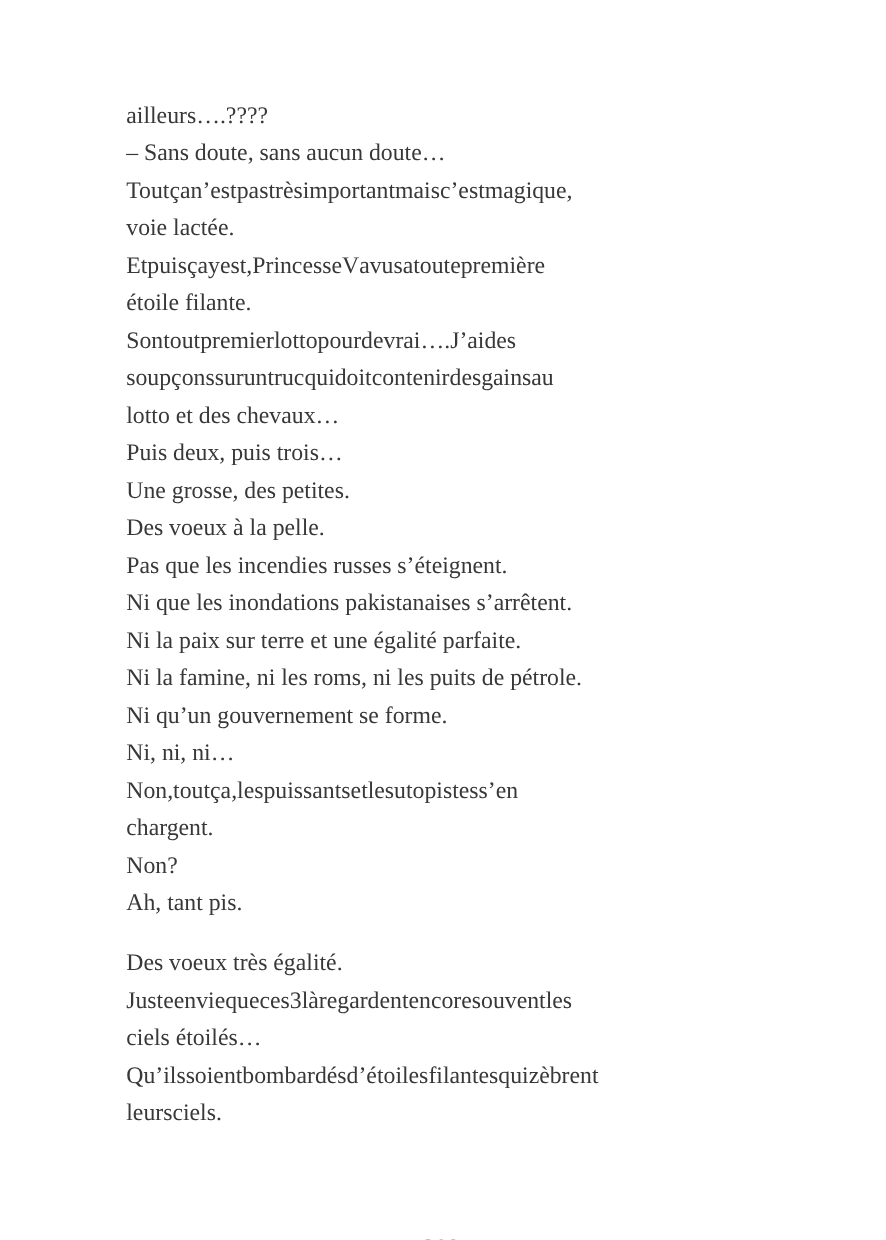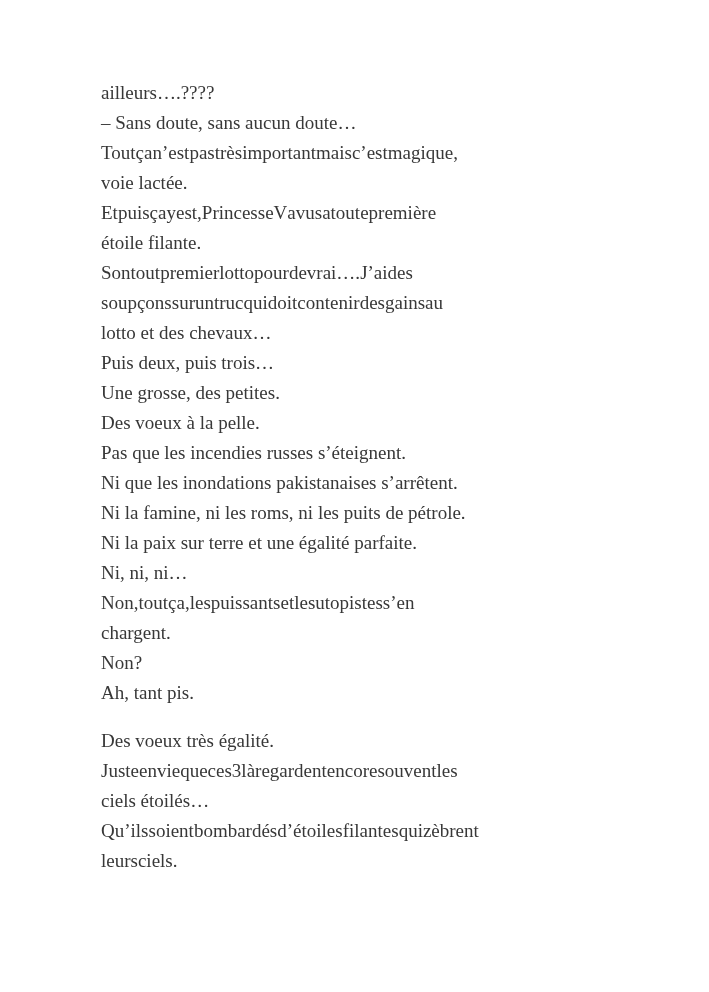"Ni la famine, ni les" div.line { order: before "Ni la paix sur terre" -> after "Ni la paix sur terre" }
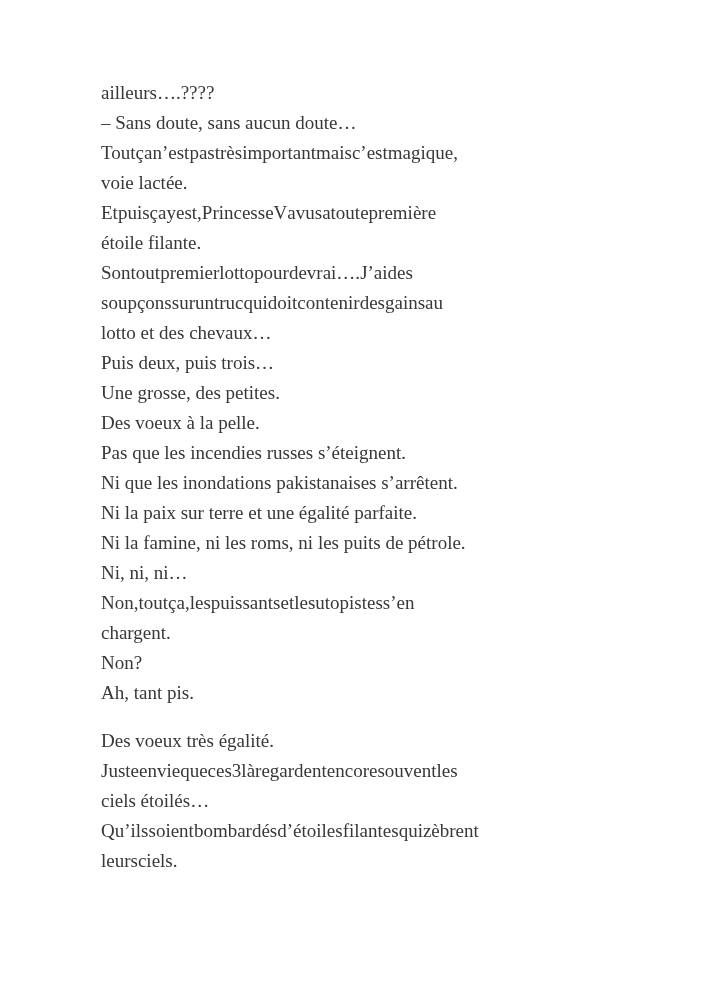"Ni qu’un gouvernement se forme." div.line { html: none -> <div>Ni qu’un gouvernement se forme.</div> }
